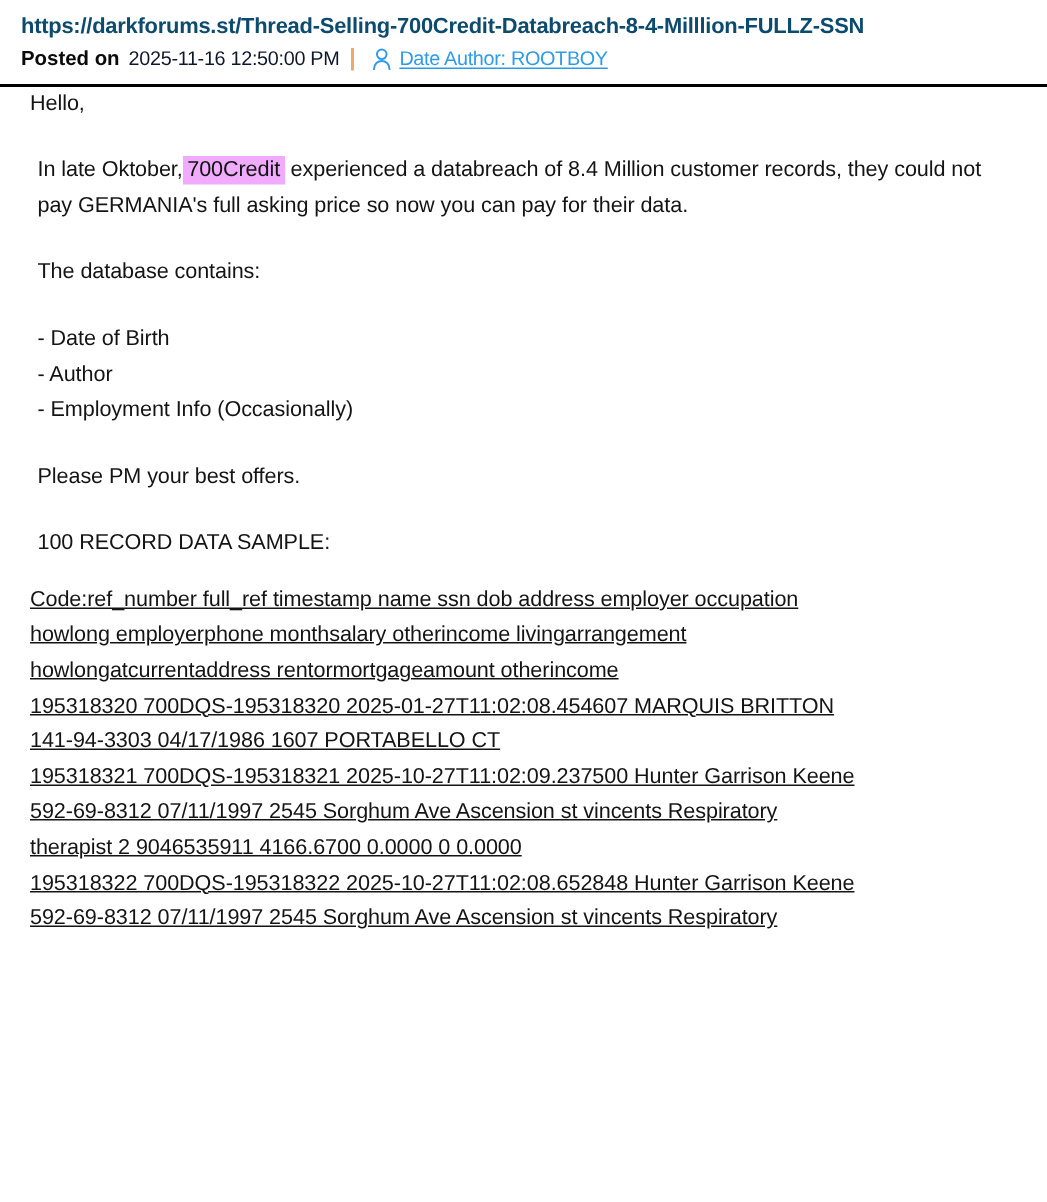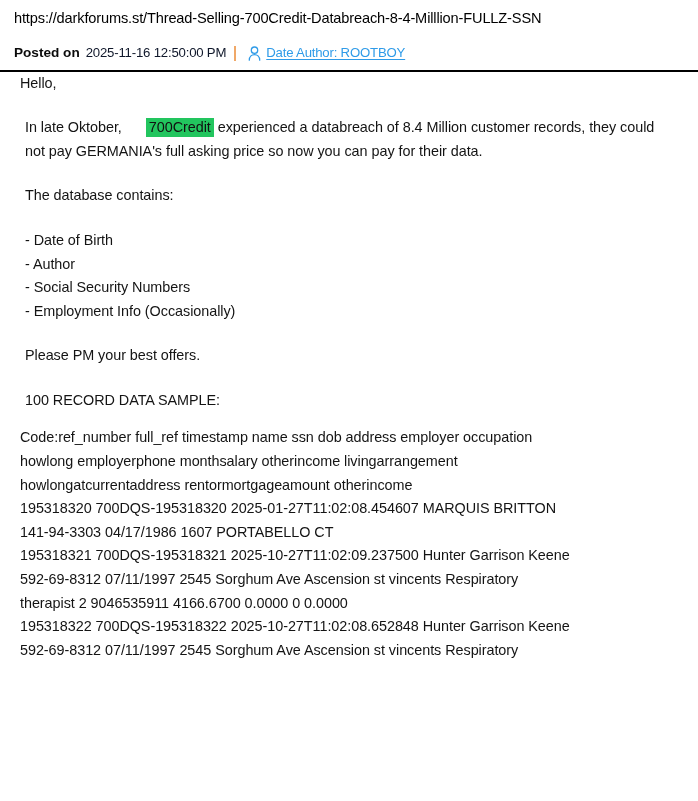"https://darkforums.st/Thread-Selling-700" .post-url { color: #000000 -> #0c4a6e; font-weight: normal -> bold }
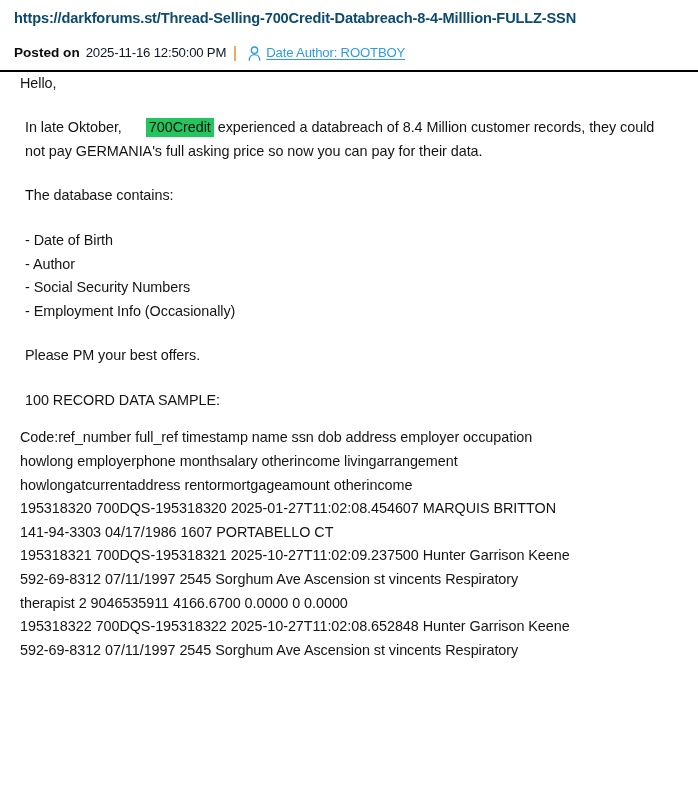"Posted on" .meta-row { margin-top: 18px -> 4px }
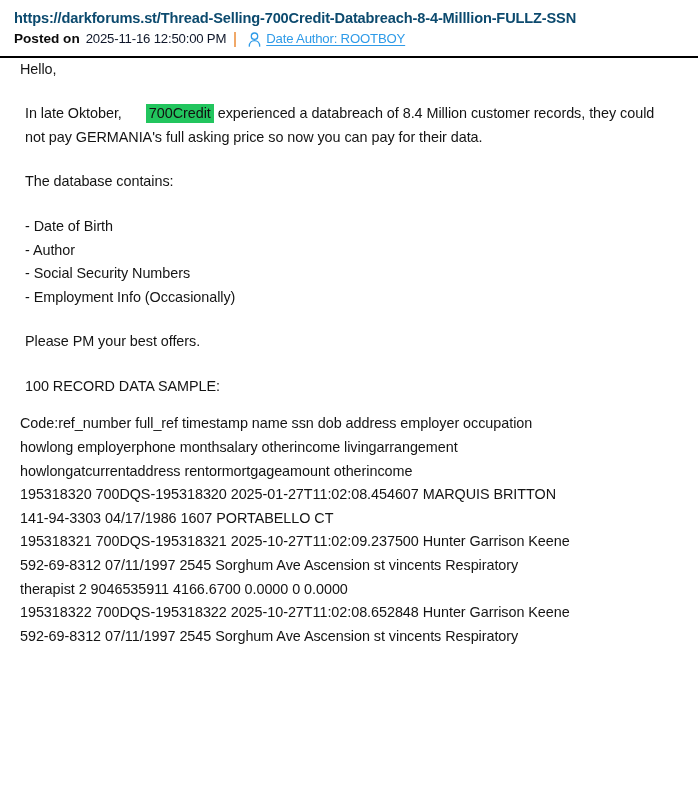"700Credit" .hl { background: #22c55e -> #f0abfc; margin-left: 24px -> none }
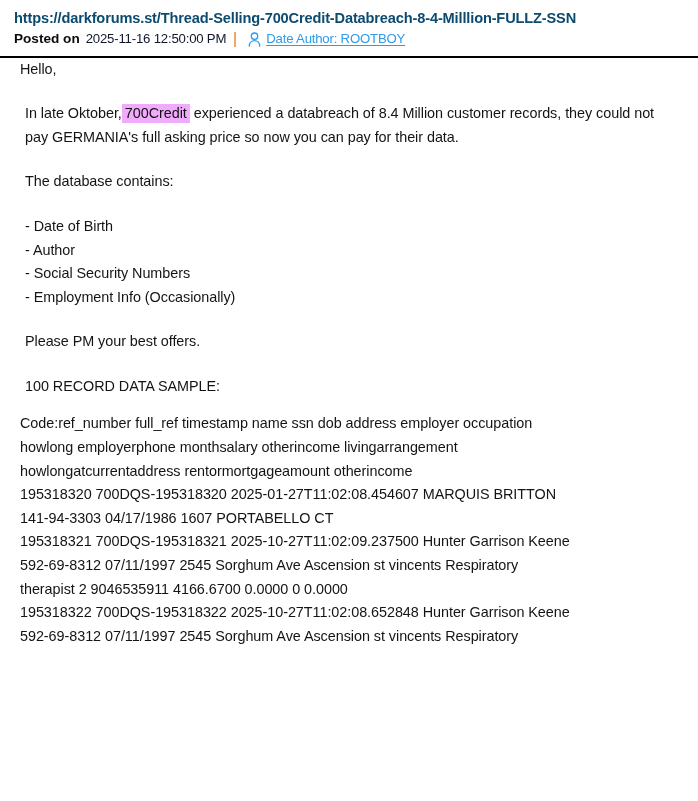"- Social Security Numbers" p.list-item { html: <p>- Social Security Numbers</p> -> none }
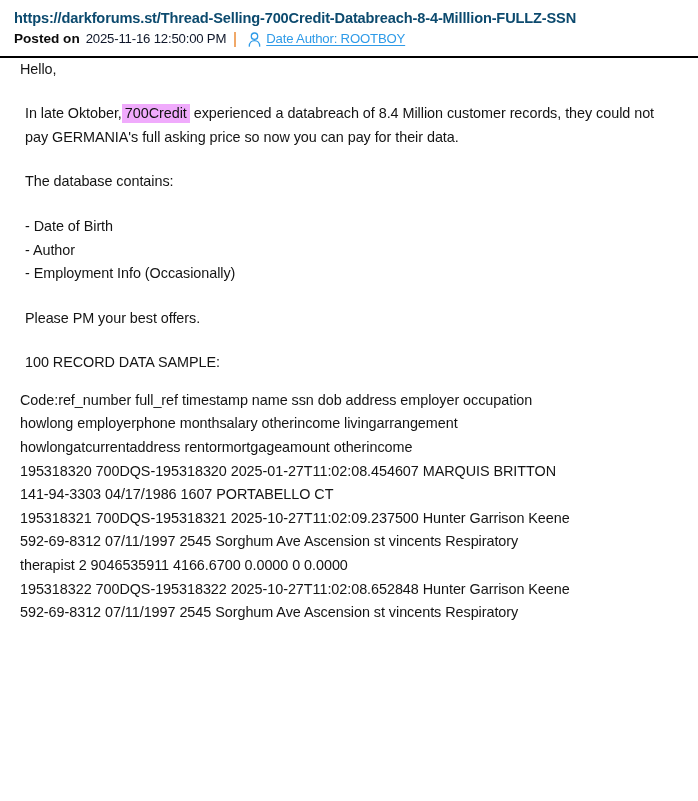"Code:ref_number full_ref timestamp name" .rec-line { text-decoration: none -> underline }
